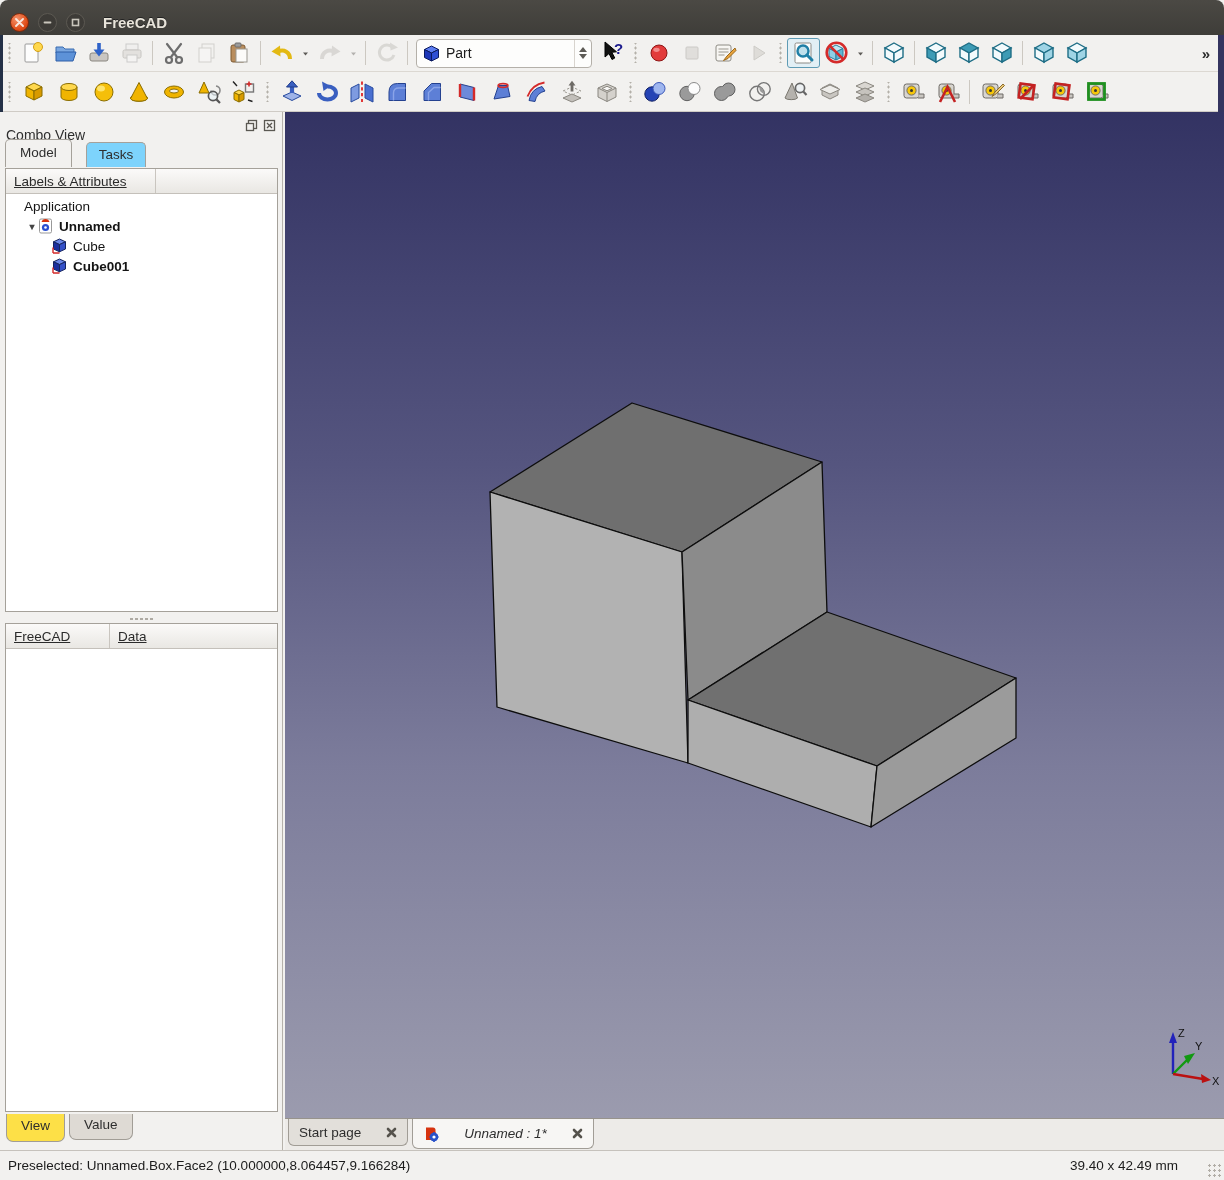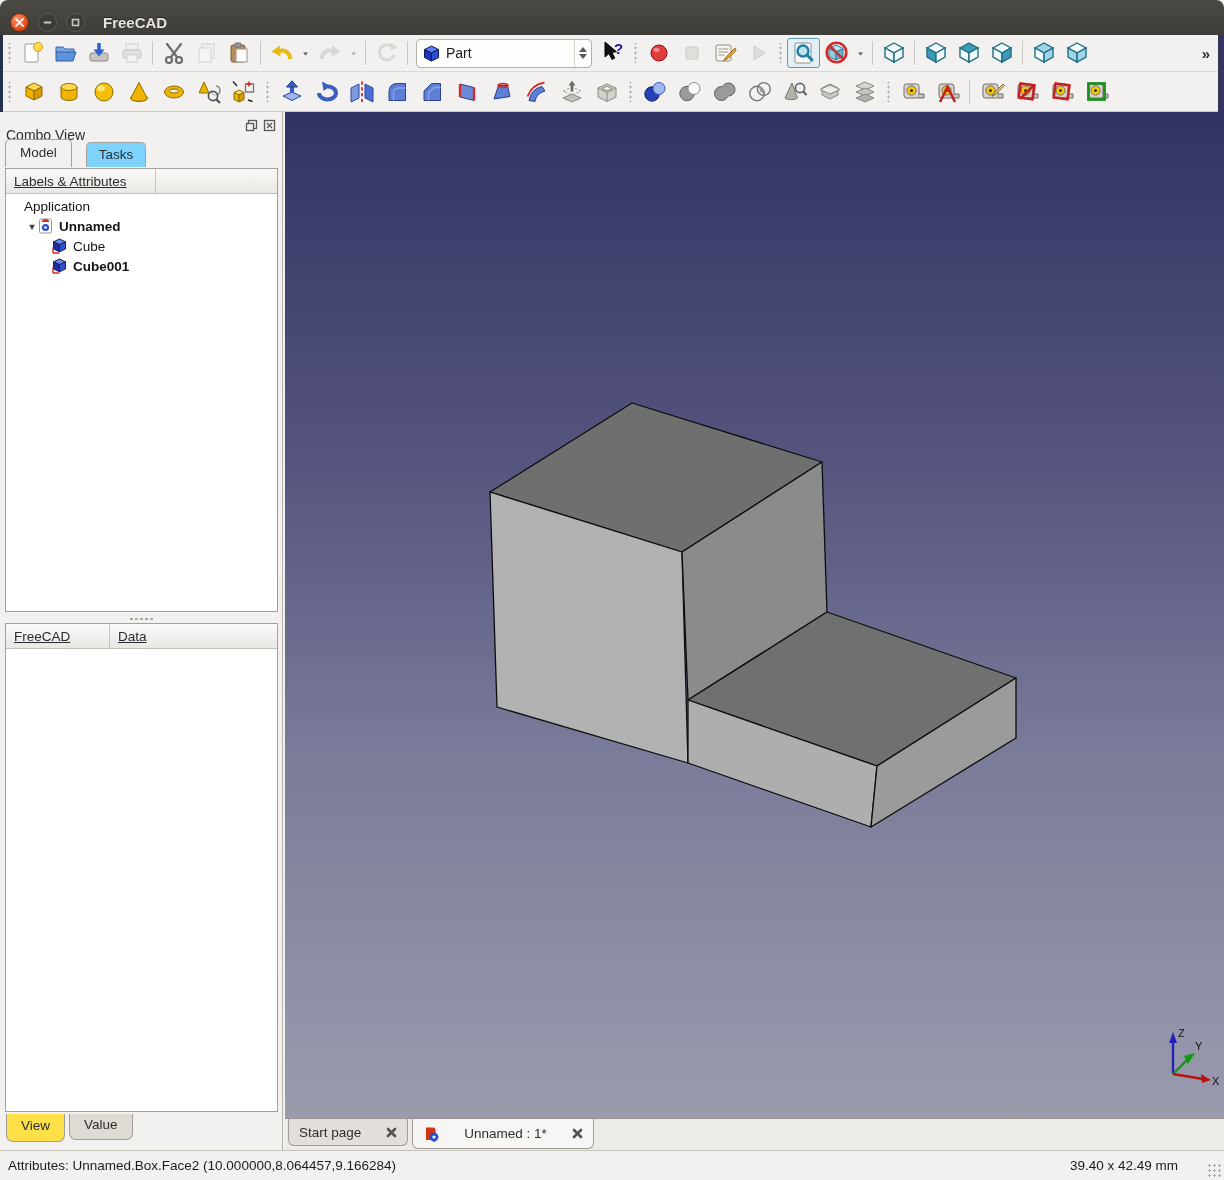"Unnamed : 1*" .mdi-tab.active { font-style: none -> italic }
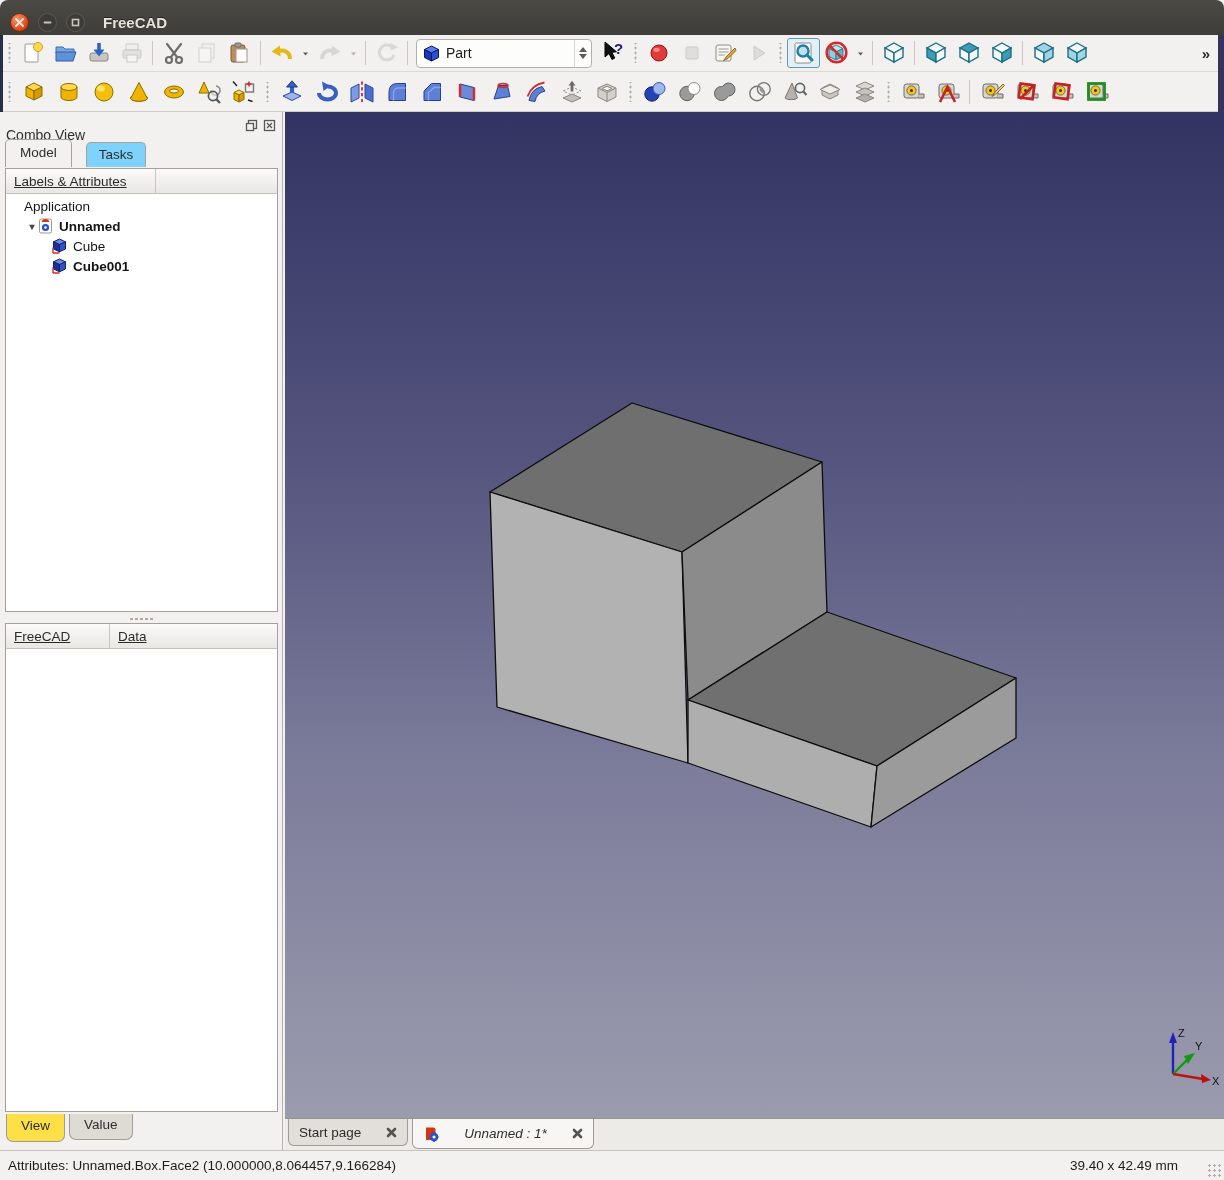"Attributes: Unnamed.Box.Face2" span.status-msg { text: Attributes -> Preselected }
